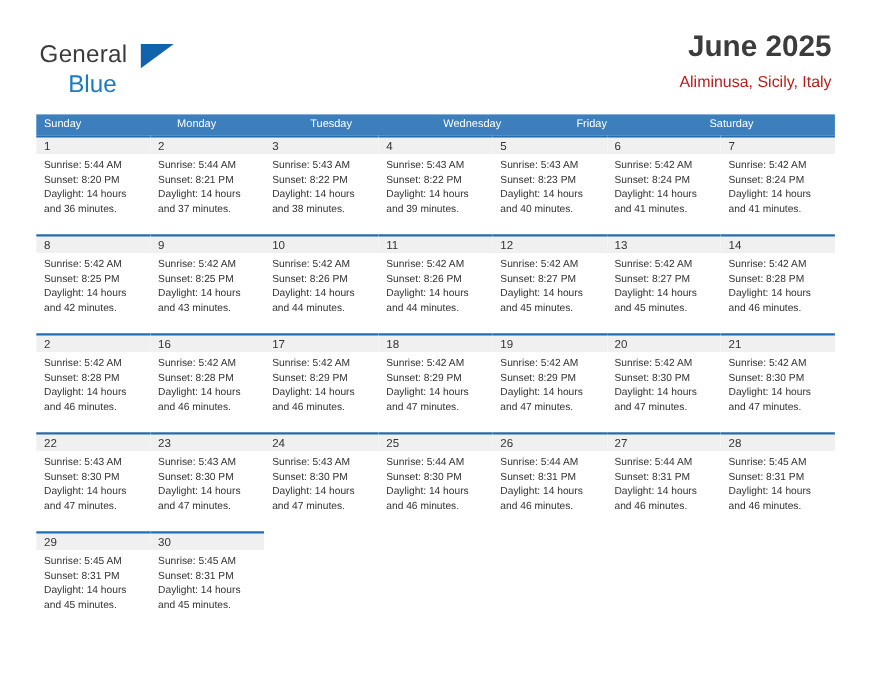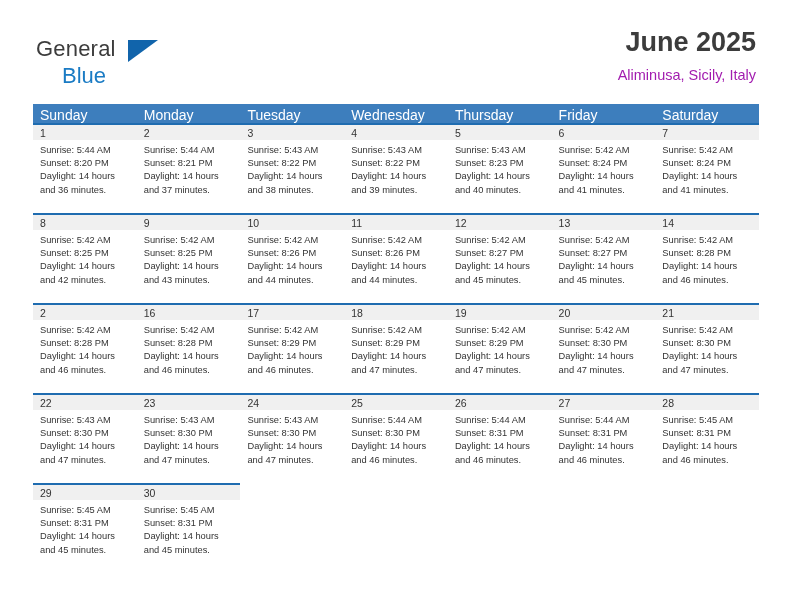"Aliminusa, Sicily, Italy" .cal-subtitle { color: #a21caf -> #b91c1c }
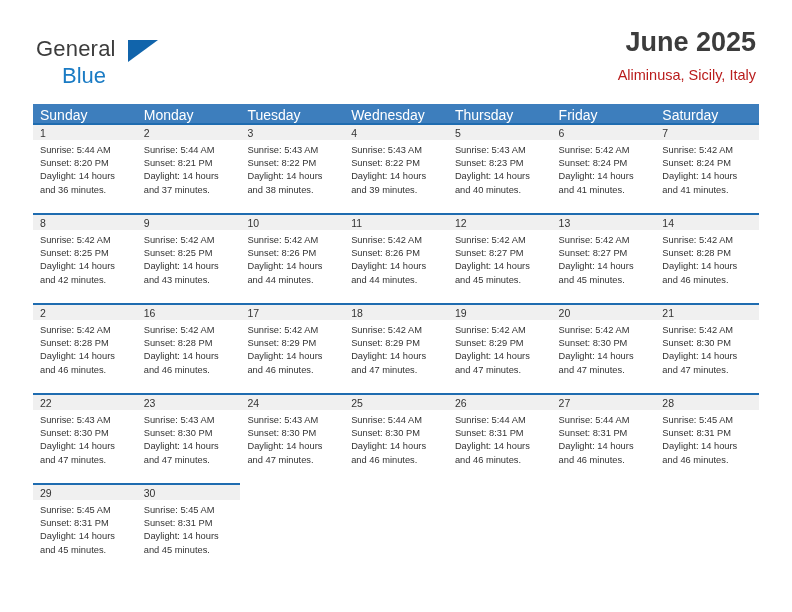"Sunday" .weekday { font-size: 14px -> 10px }
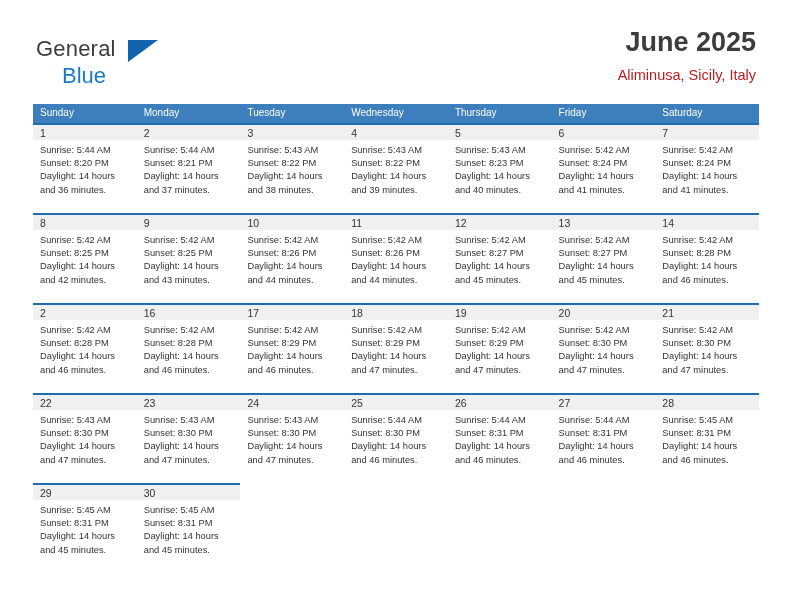"Thursday" div.weekday { html: <div>Thursday</div> -> none }
